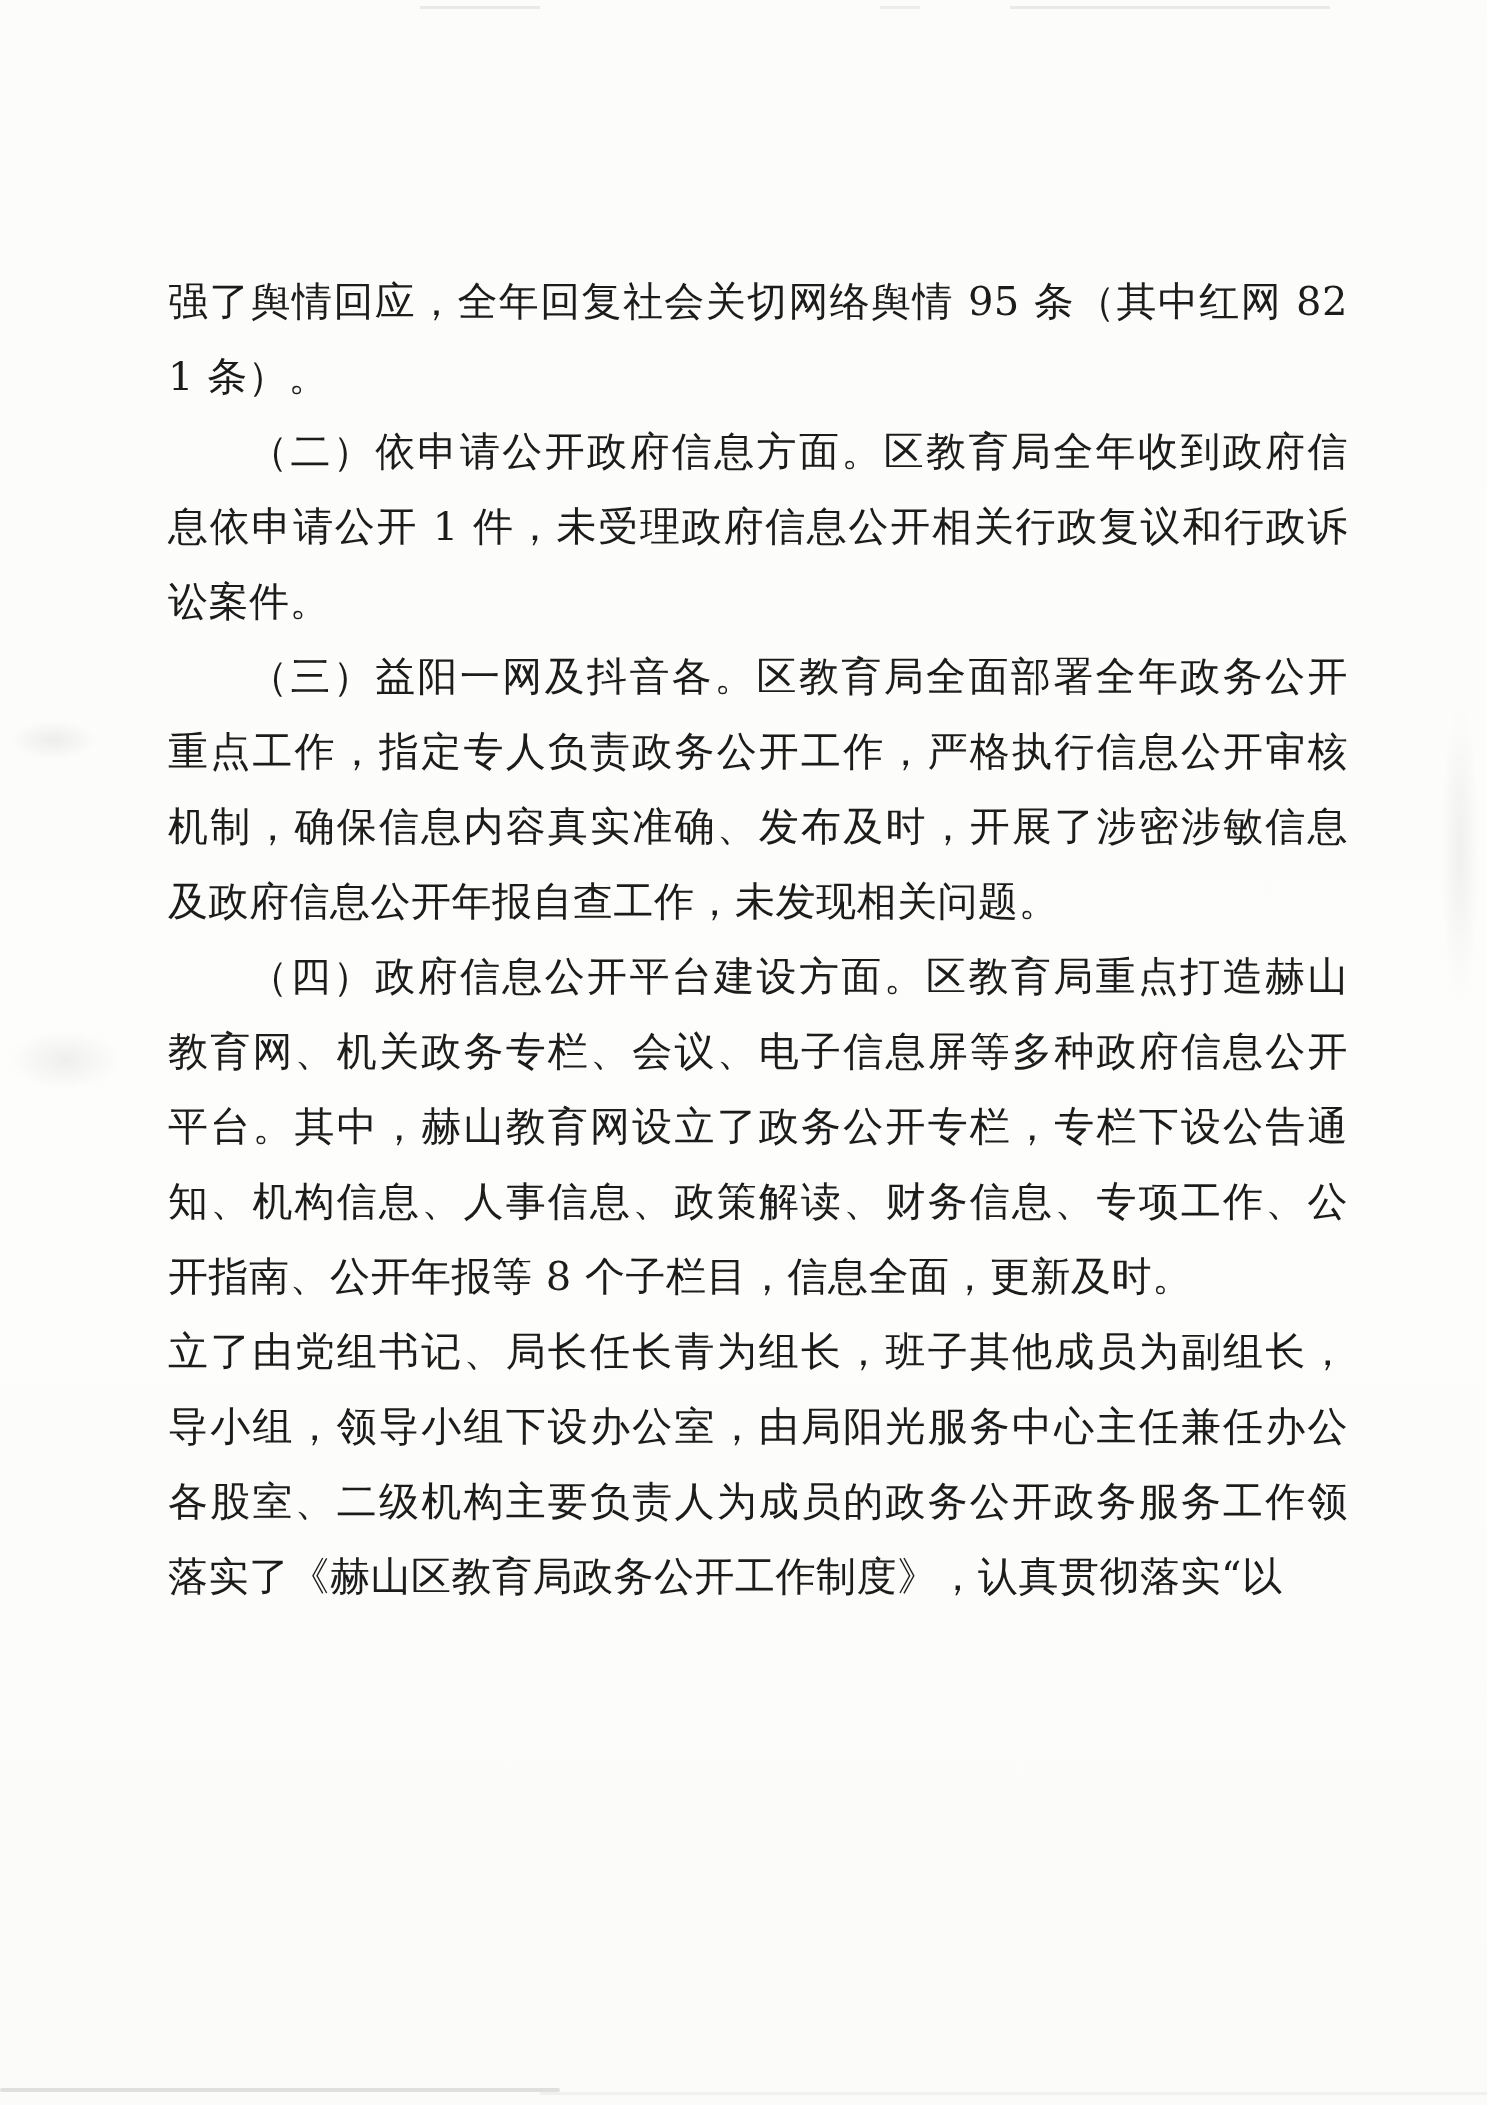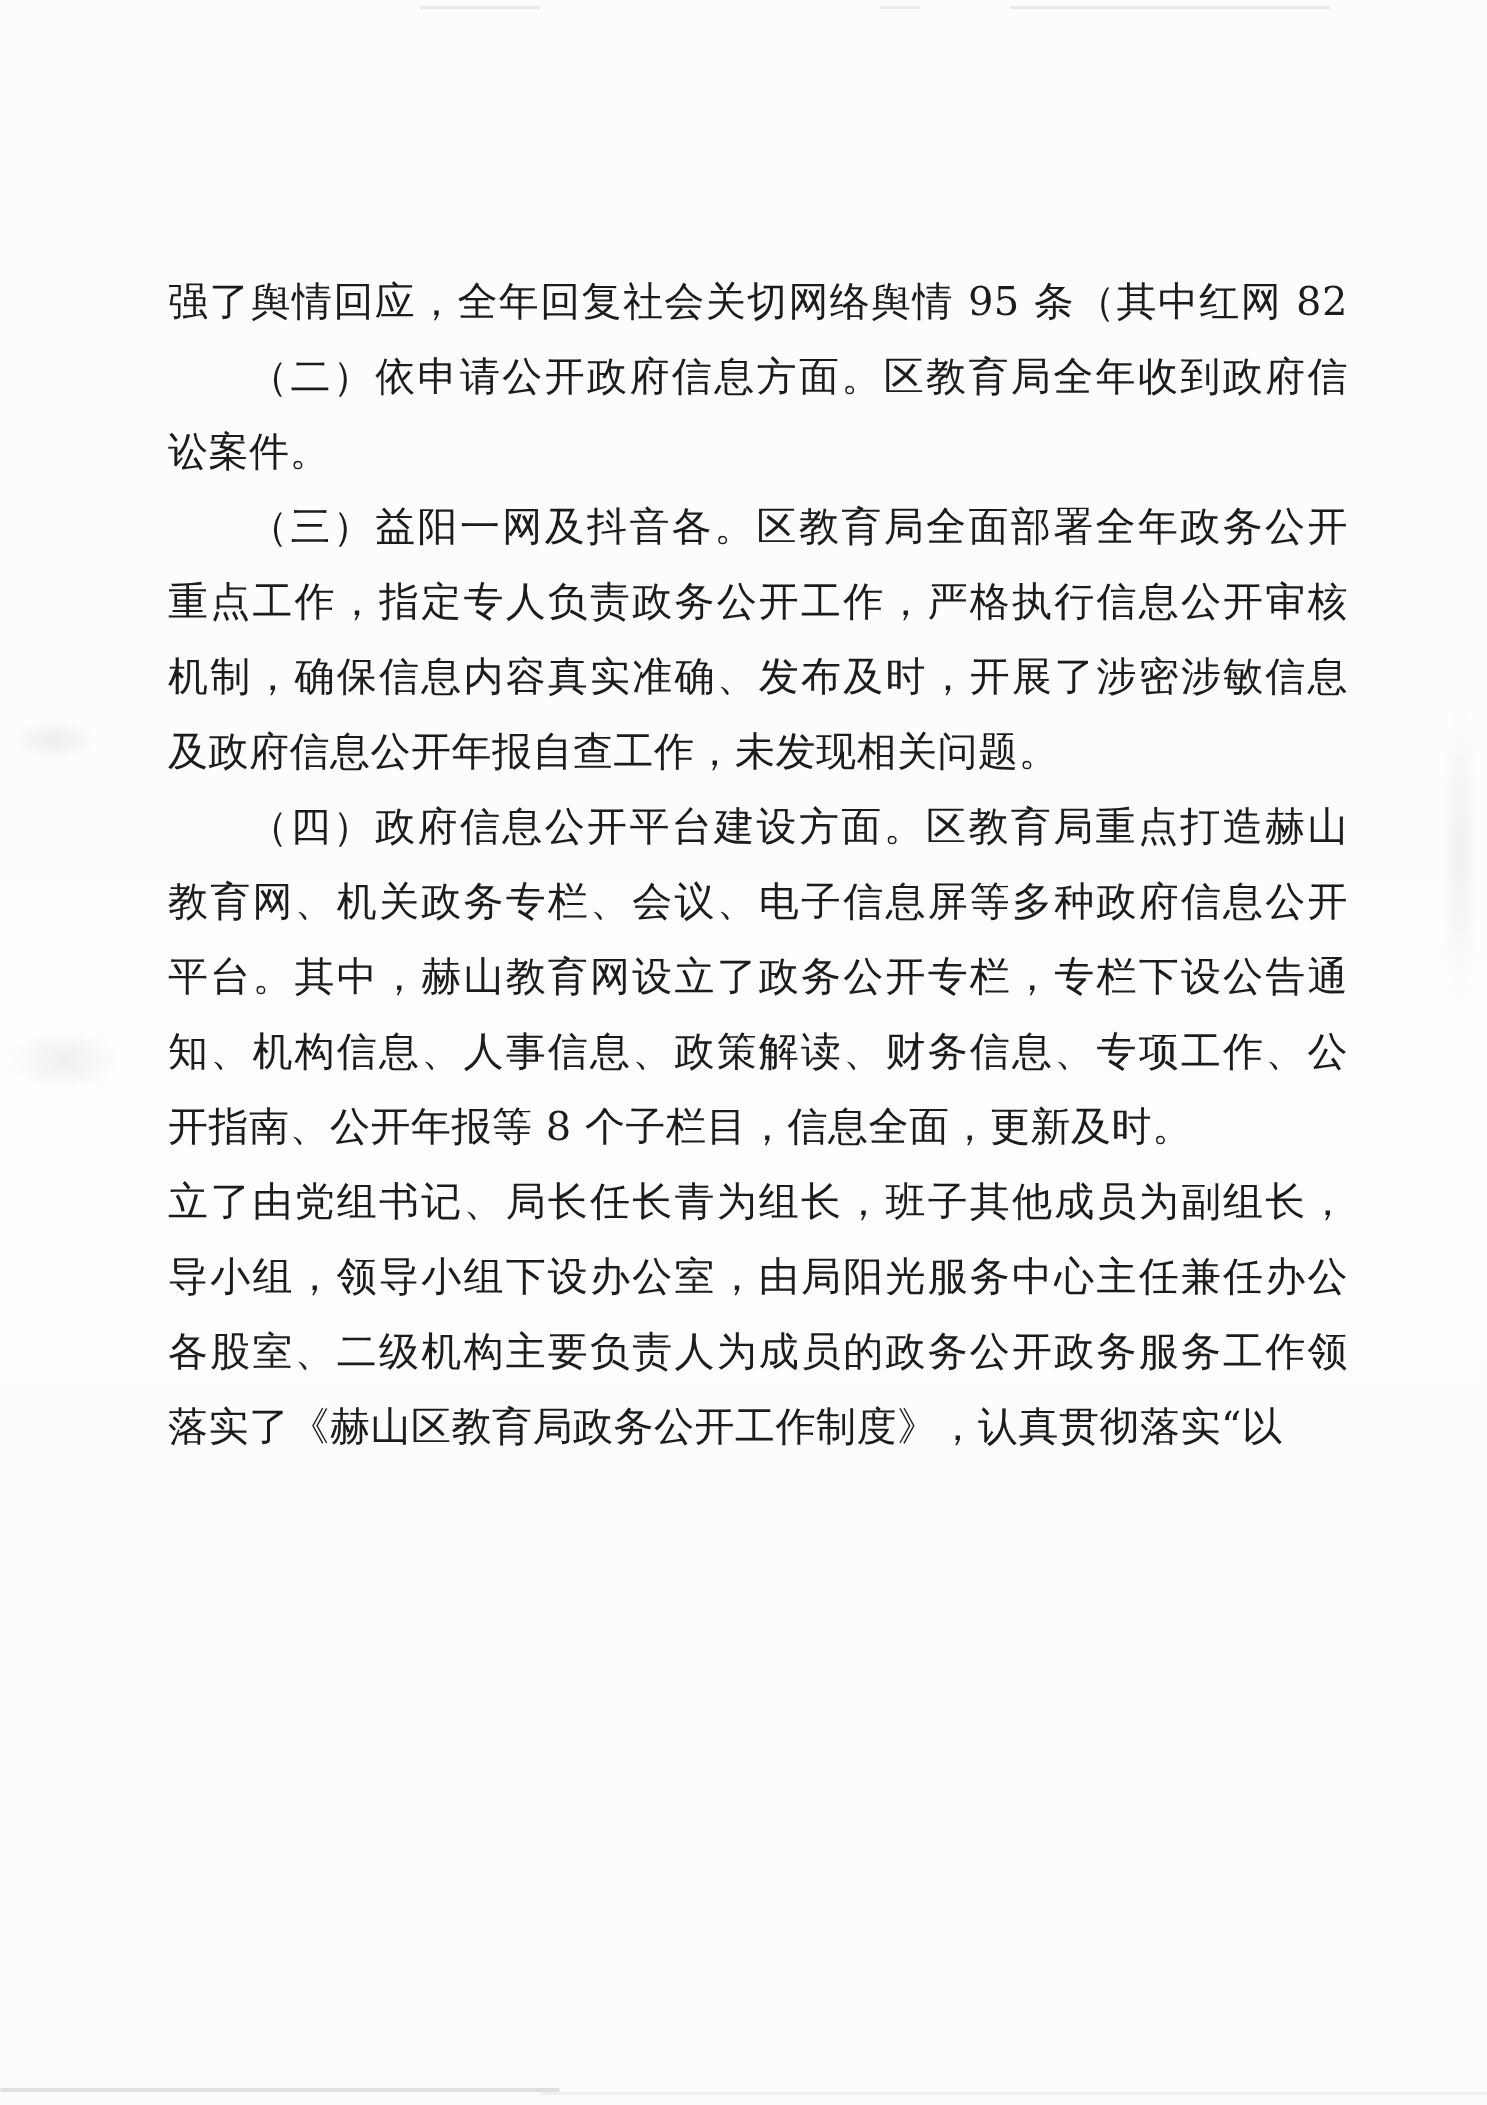"1 条）。" div.text-line { html: none -> <div>1 条）。</div> }
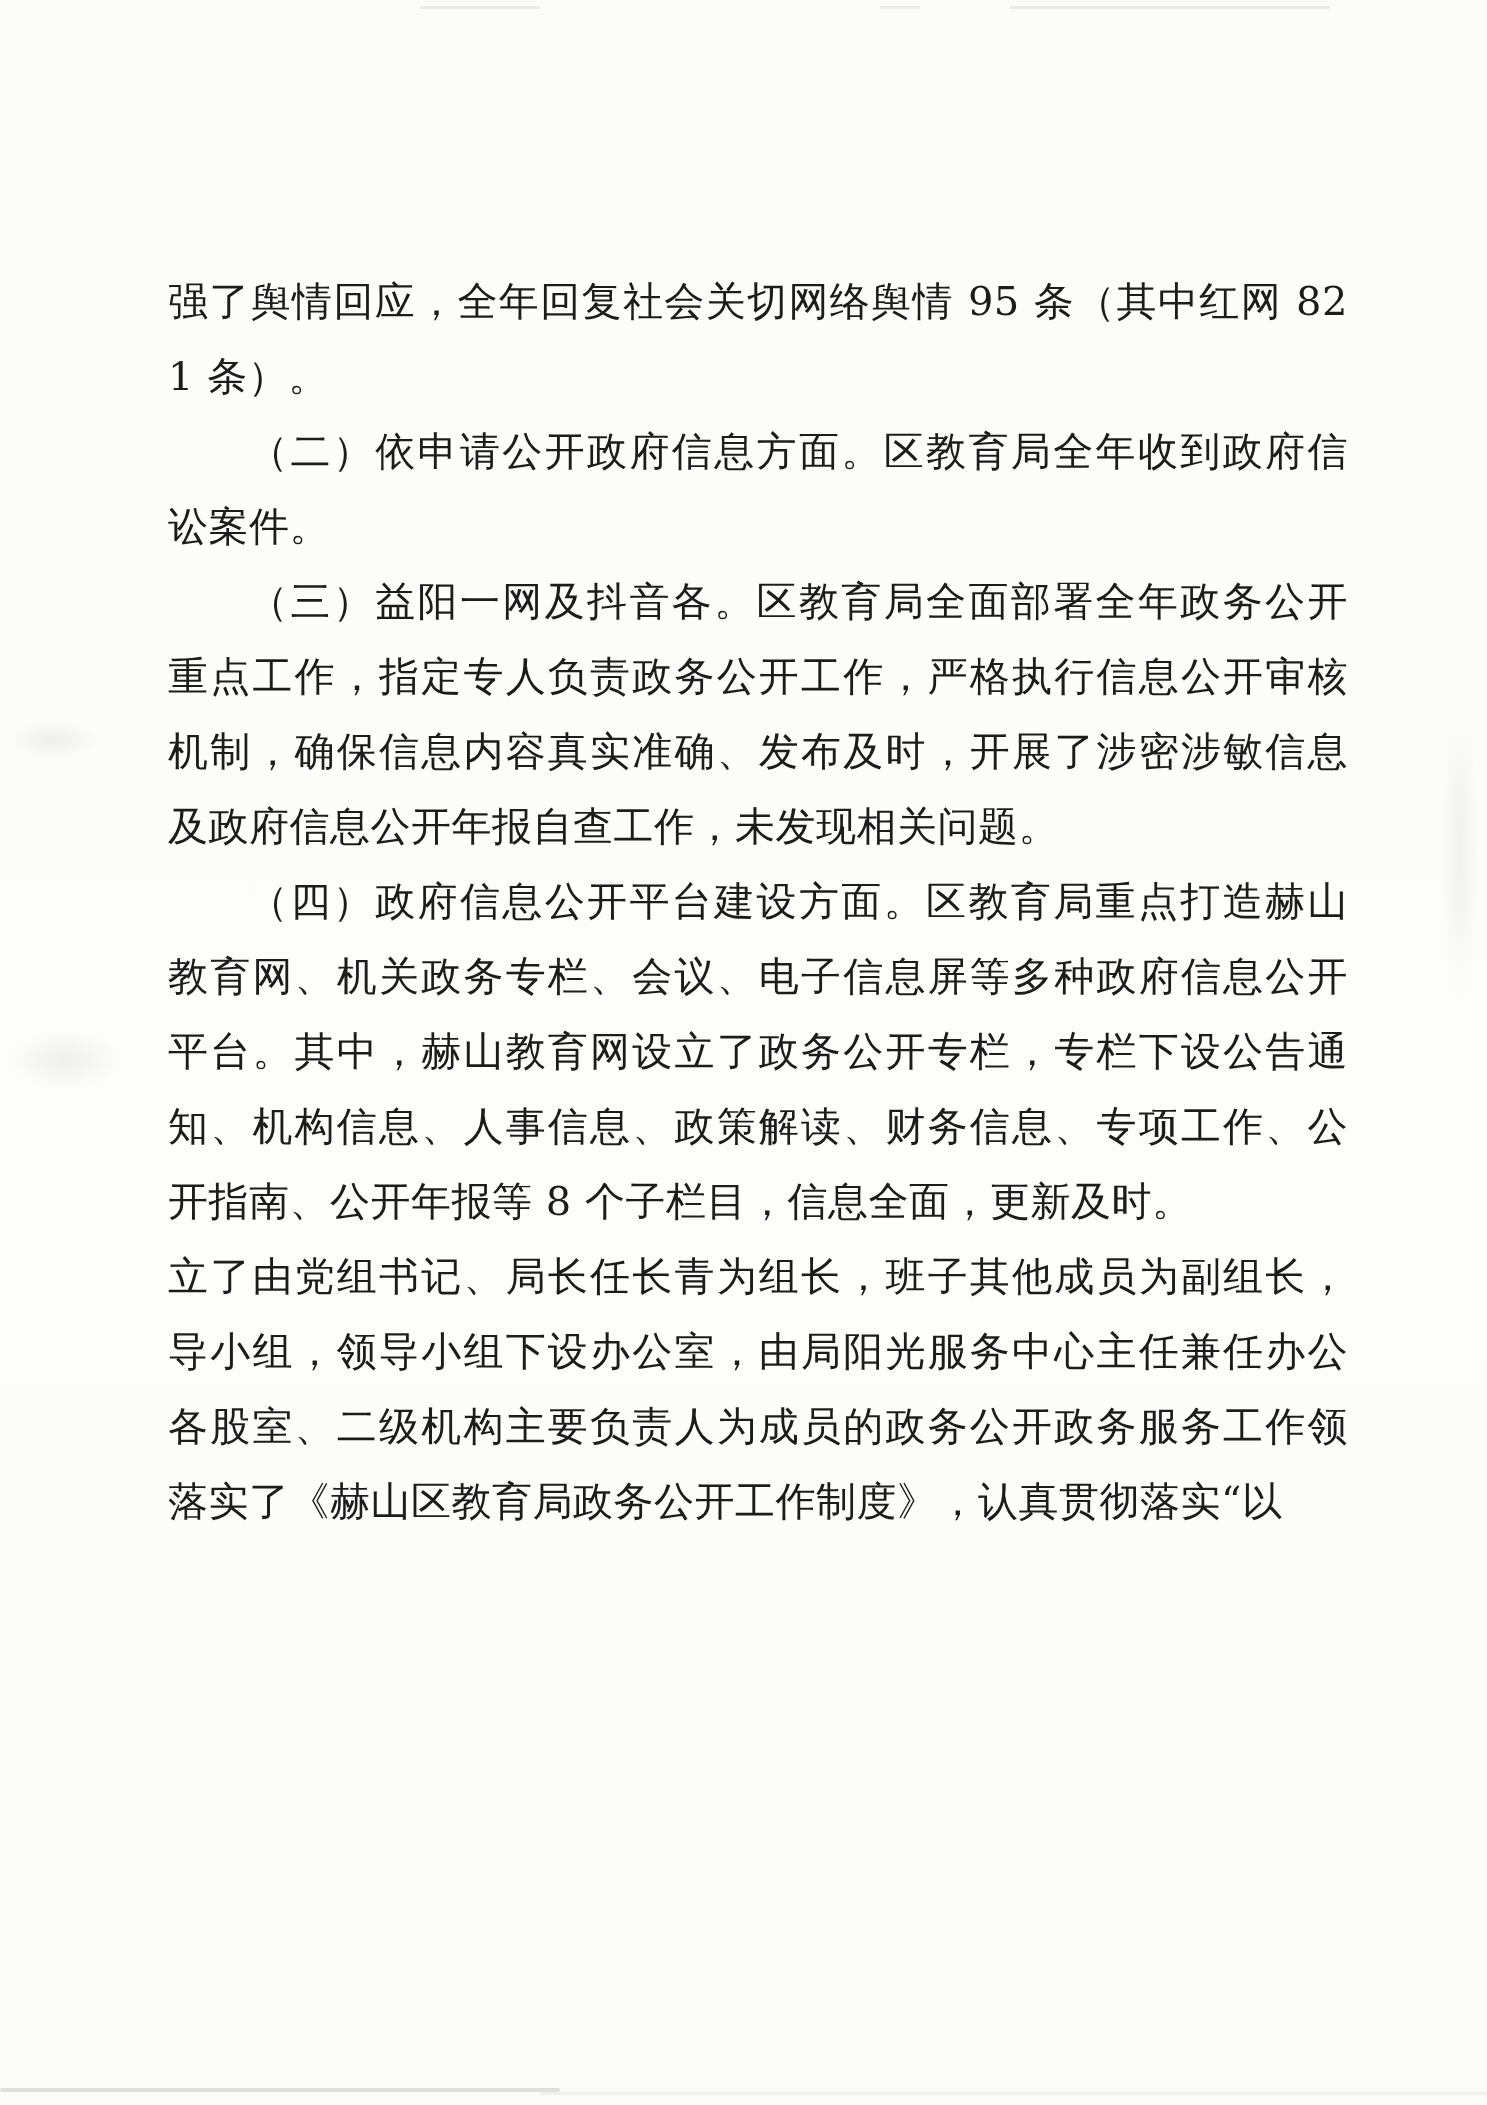"息依申请公开 1 件，未受理政府信息公开相关行政复议和行政诉" div.text-line { html: none -> <div>息依申请公开 1 件，未受理政府信息公开相关行政复议和行政诉</div> }
